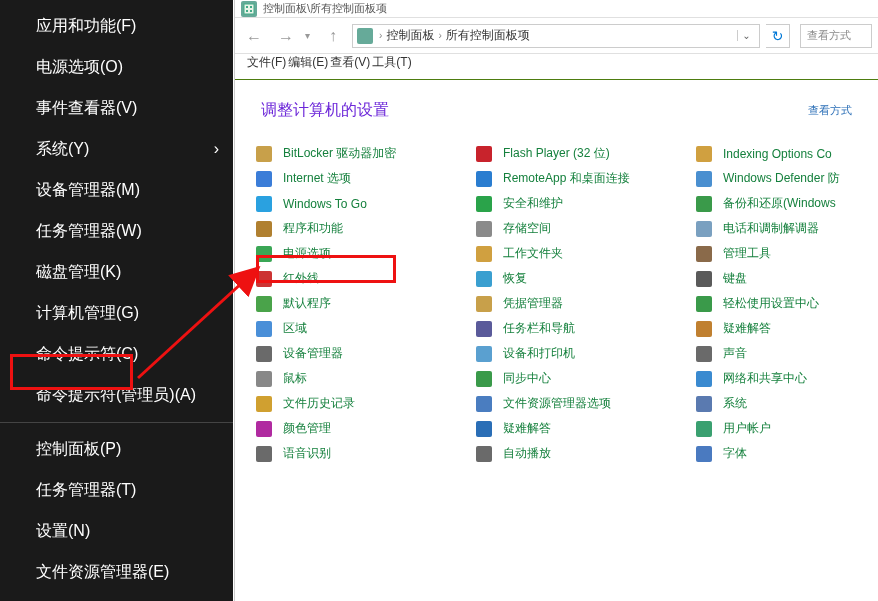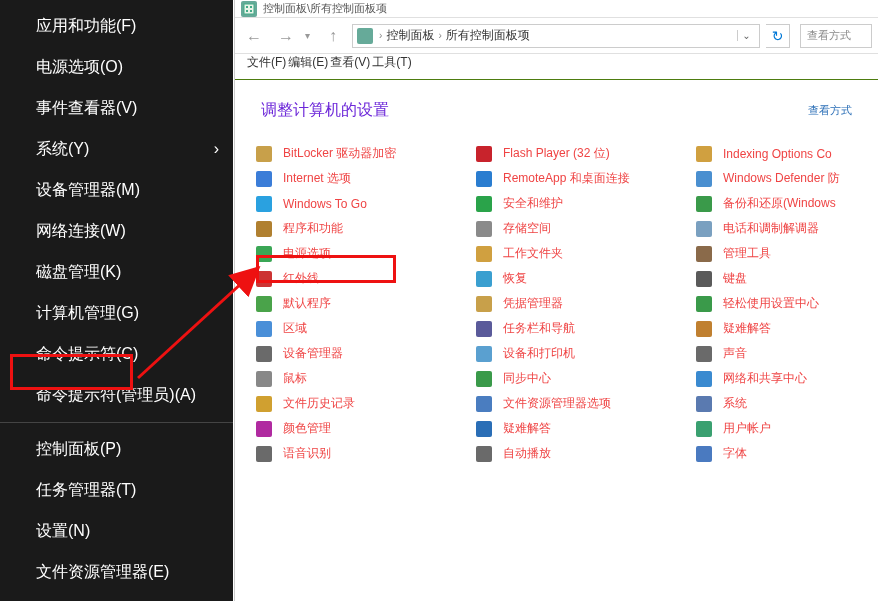"BitLocker 驱动器加密" .cp-item { color: #ef4444 -> #15803d }
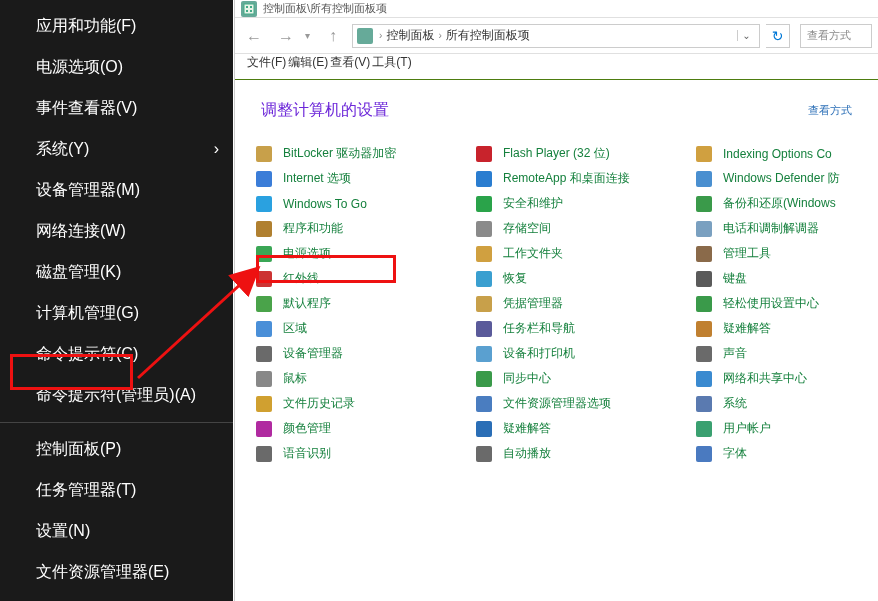"网络连接(W)" div.menu-item { text: 网络连接 -> 任务管理器 }
